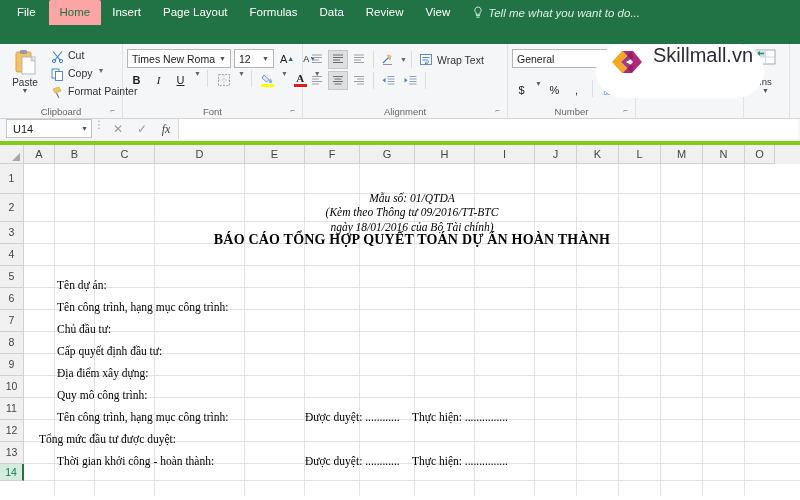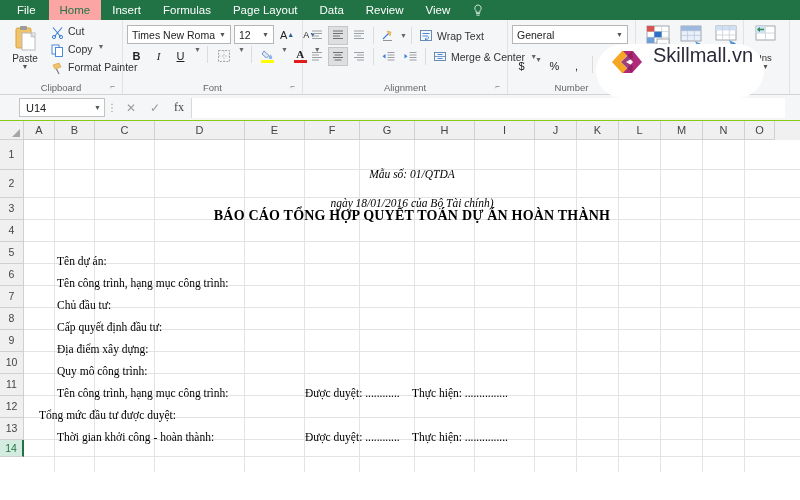"File" .tabstrip { align-items: center -> flex-start; height: 20px -> 44px }
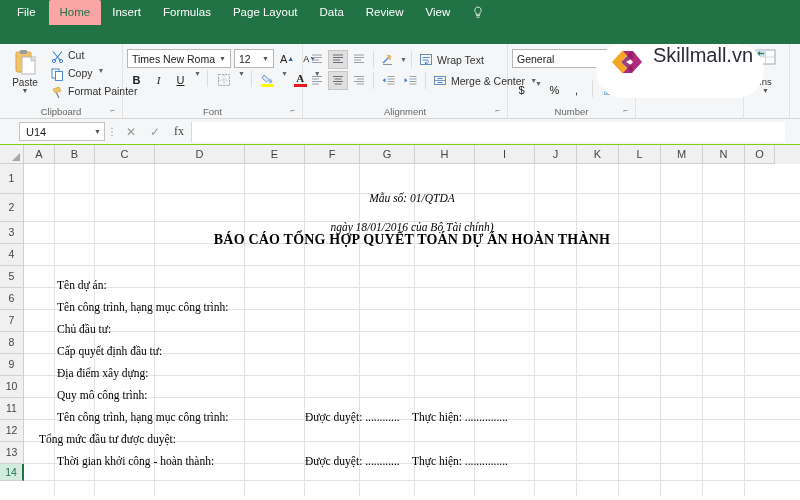"Formulas" div.tab { order: before "Page Layout" -> after "Page Layout" }
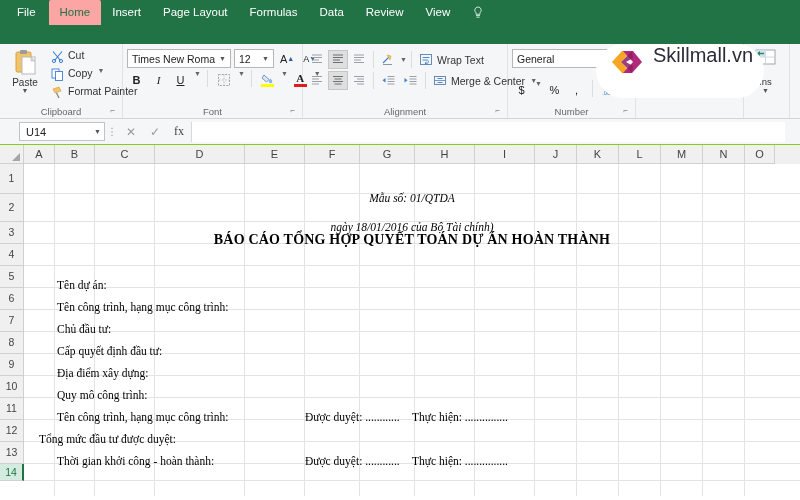"Tell me what you want" span { html: none -> <span>Tell me what you want to do...</span> }
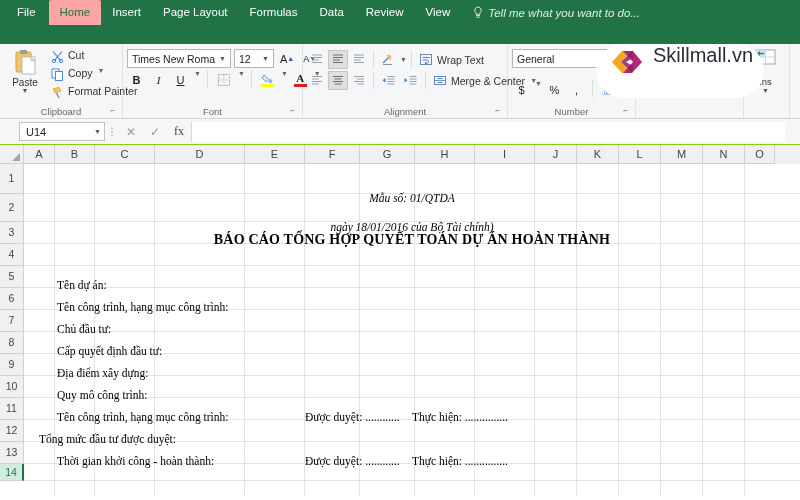"Merge & Center" div.wrapbtn { html: <div> <span> <svg> <rect></rect> <path></path> <path></path> </svg> </span> <span>Merge &amp; Center</span> <span>▼</span> </div> -> none }
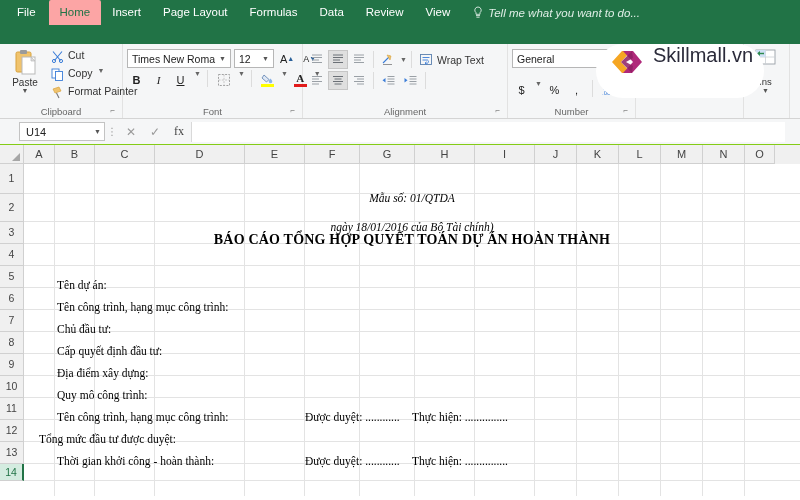"U14" .formulabar { align-items: center -> flex-start; border-bottom: 1px solid #84cc16 -> 4px solid #84cc16; padding: 0 15px -> 0 2px }
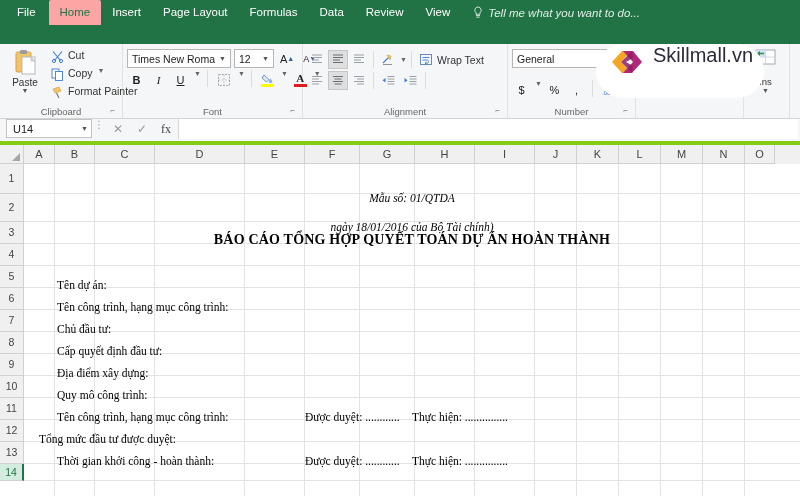"fx" .fx { font-style: none -> italic }
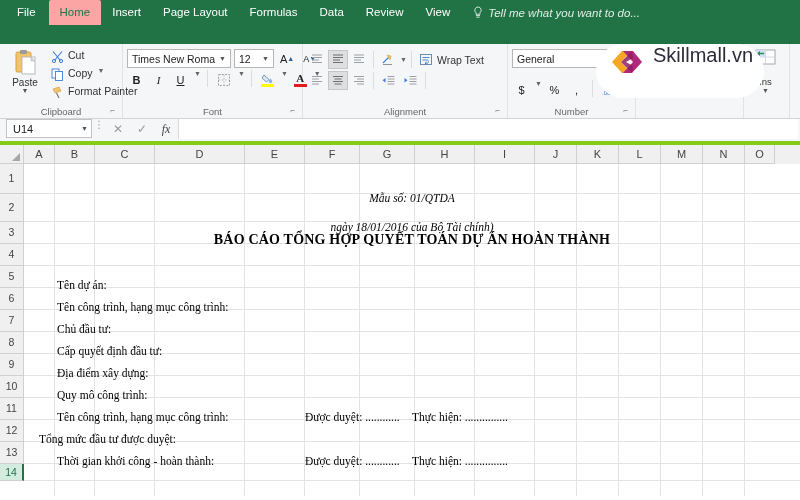"(Kèm theo Thông tư 09/2016/TT-BTC" div.hdr-italic { html: none -> <div>(Kèm theo Thông tư 09/2016/TT-BTC</div> }
